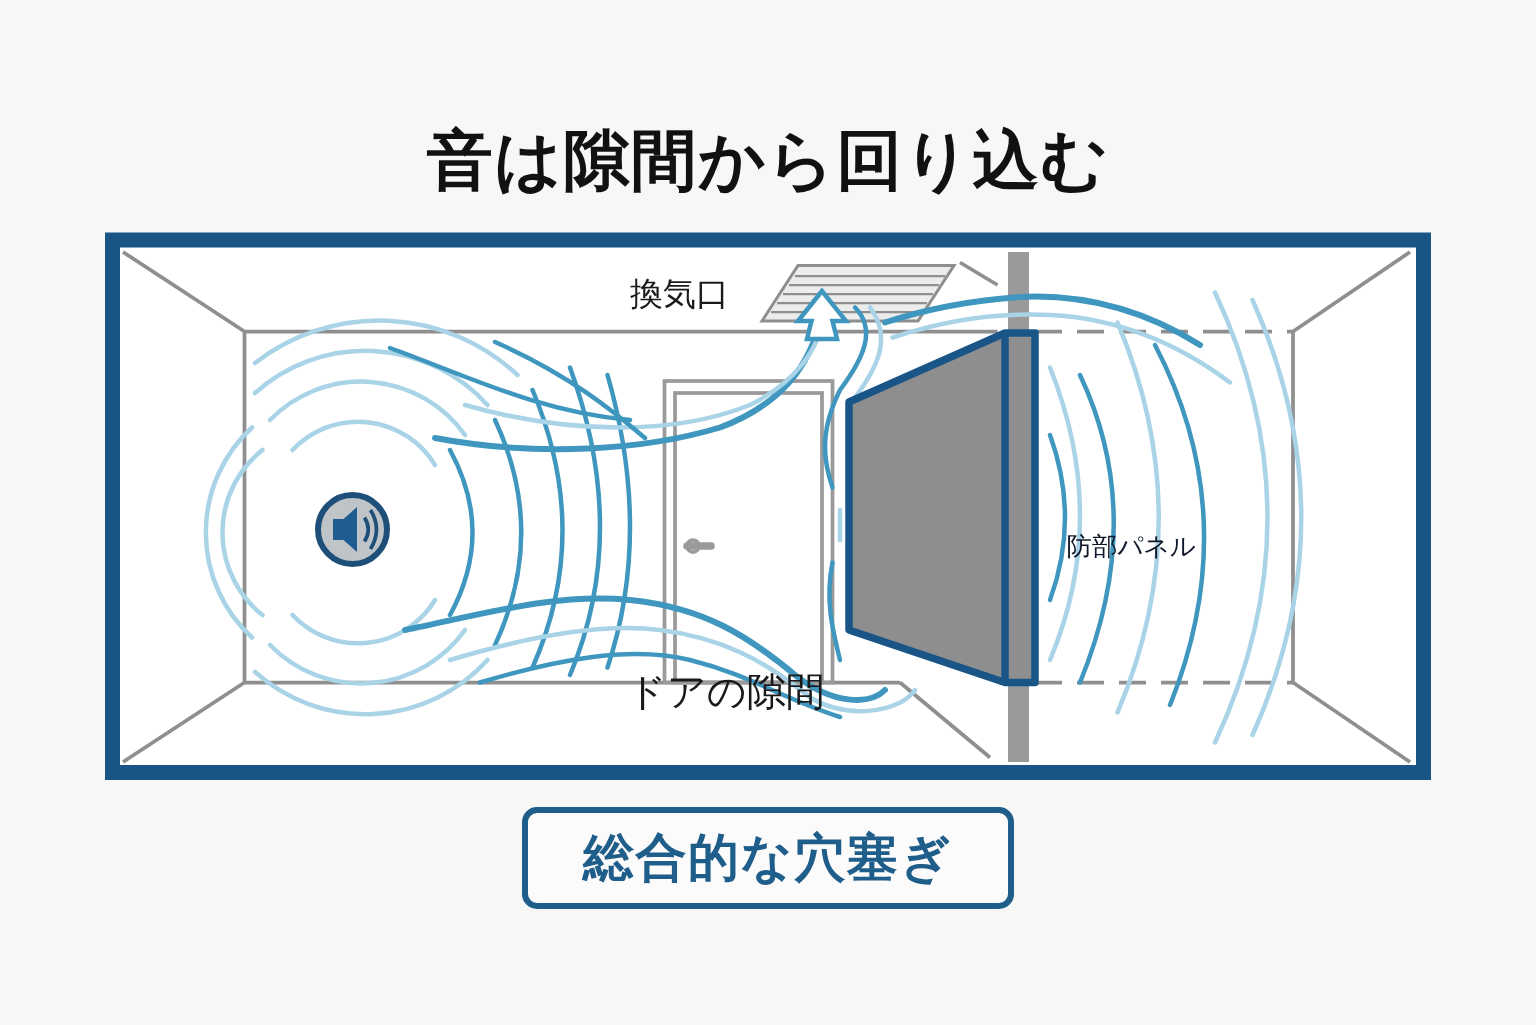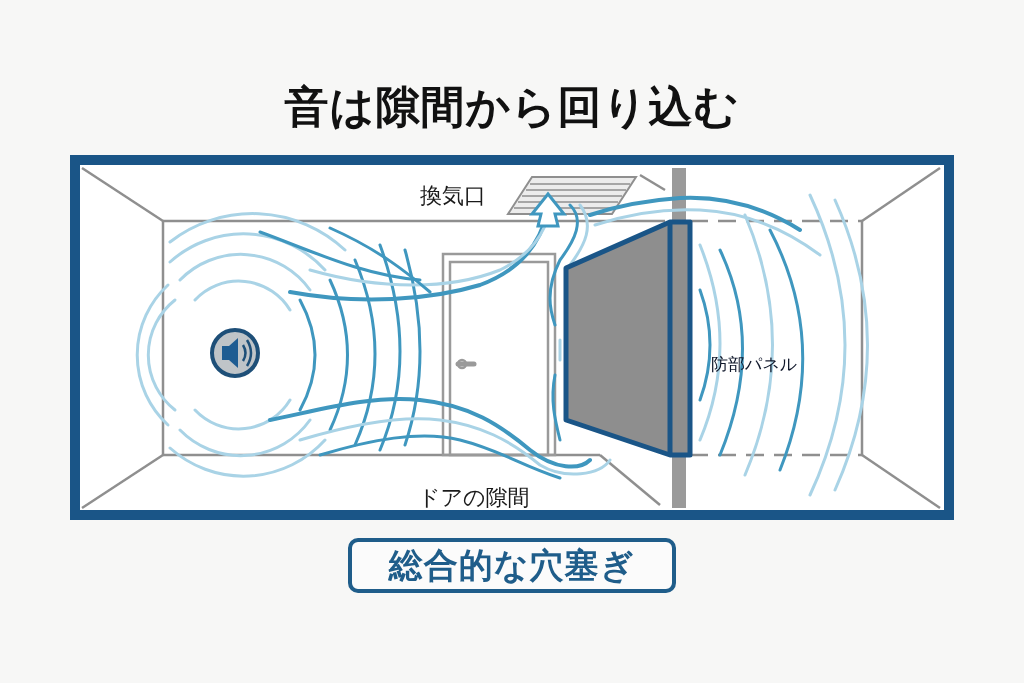"ドアの隙間" .label-door { font-size: 22px -> 26px; top: 483px -> 444px }
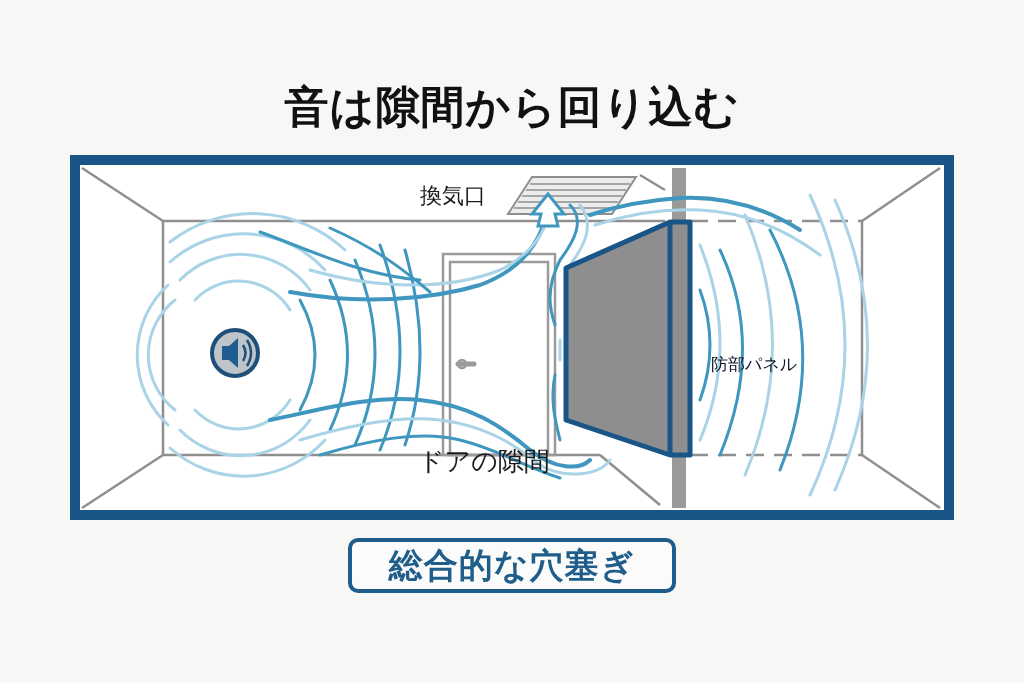"総合的な穴塞ぎ" .bottom-box { height: 55px -> 68px }
